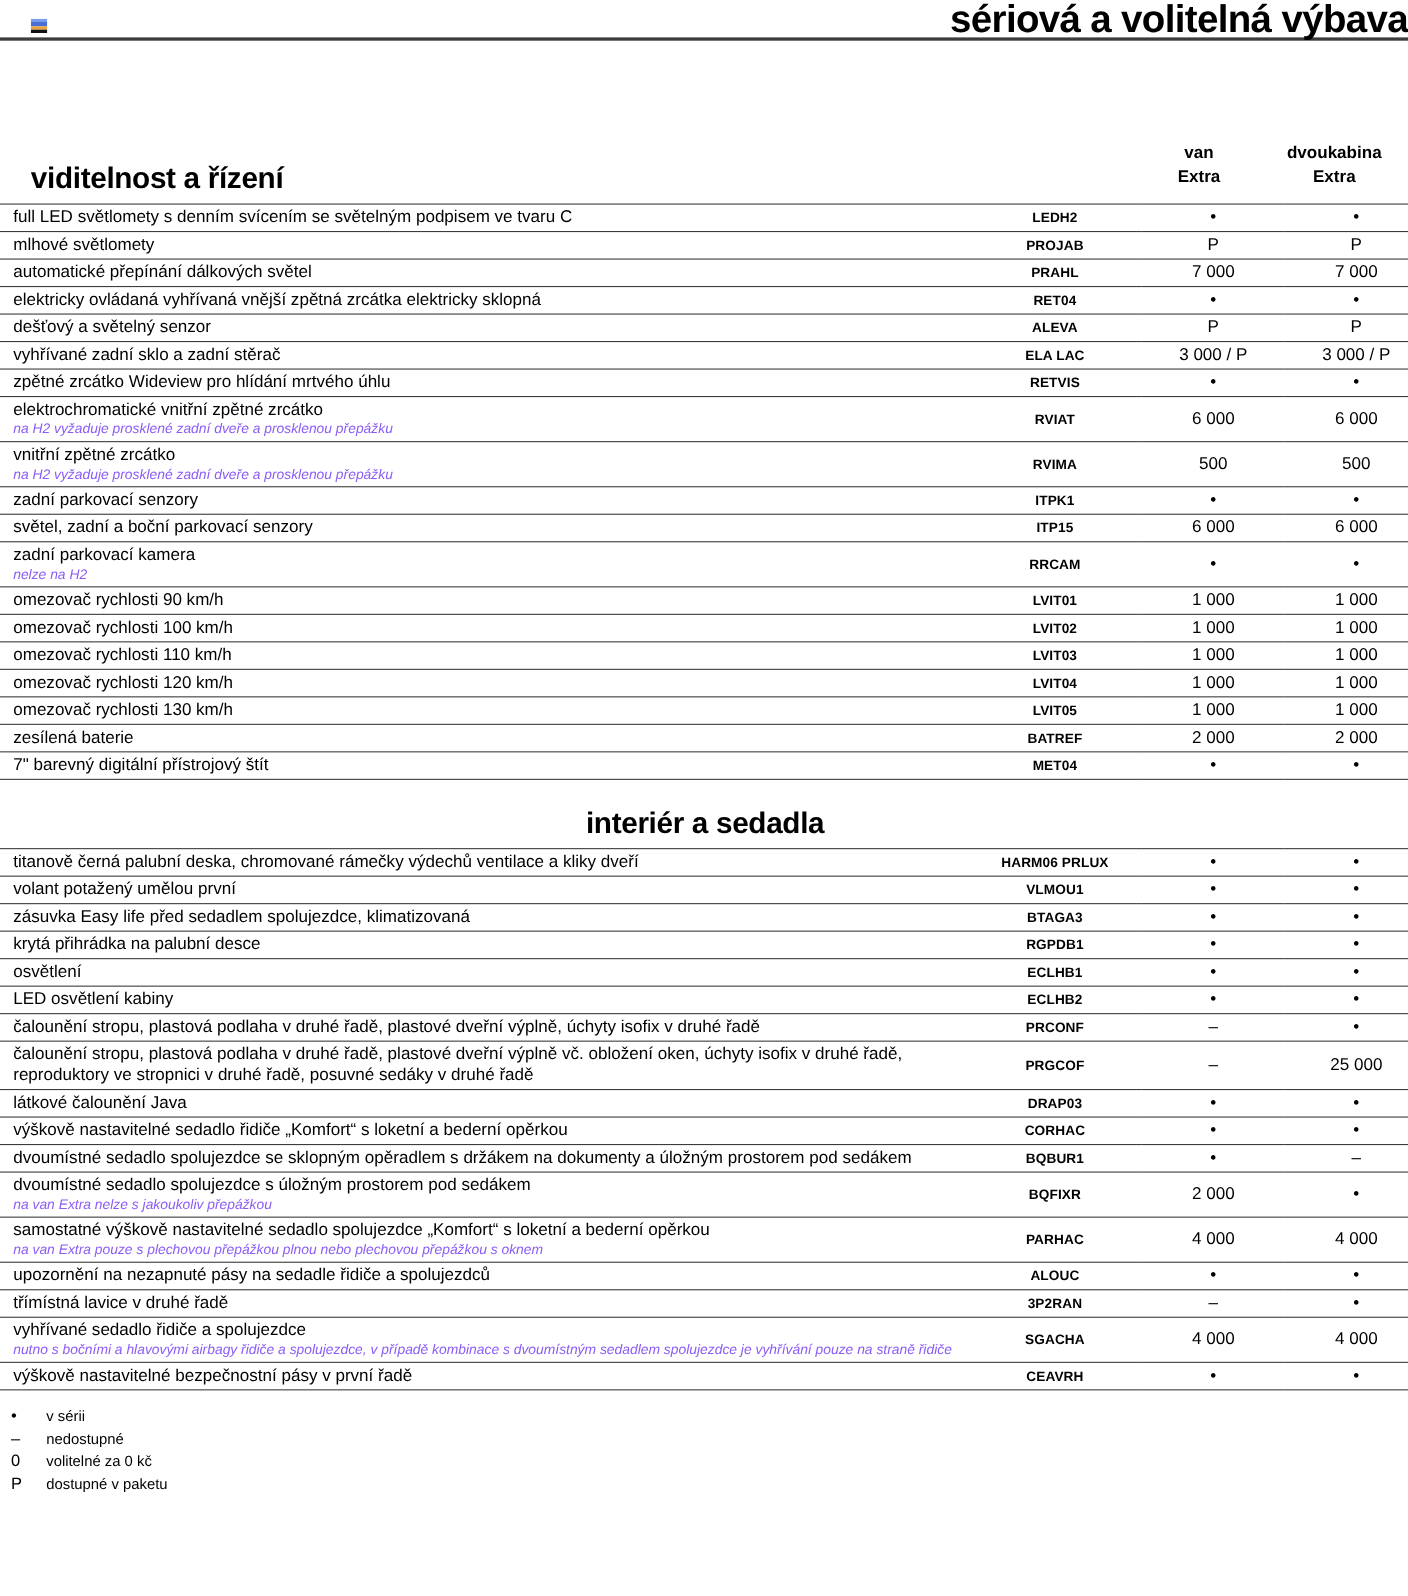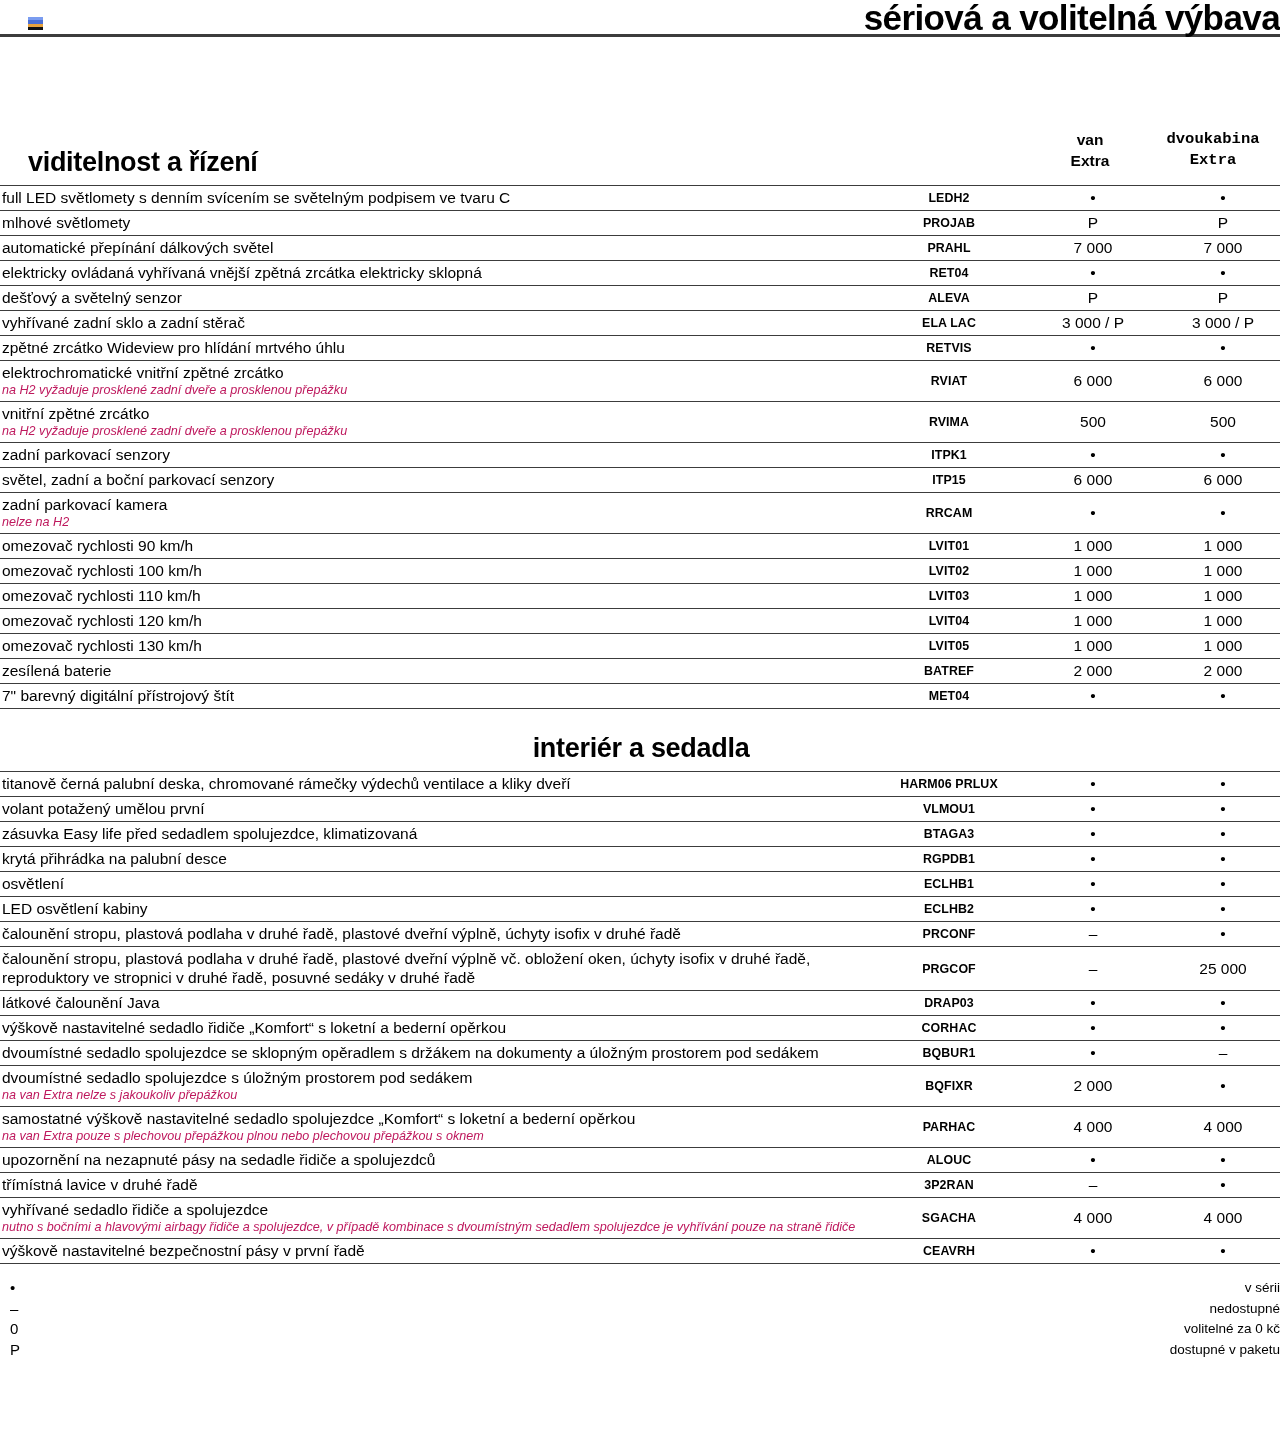"dvoukabina" .col-head-dk { font-family: Liberation Mono, monospace -> none }
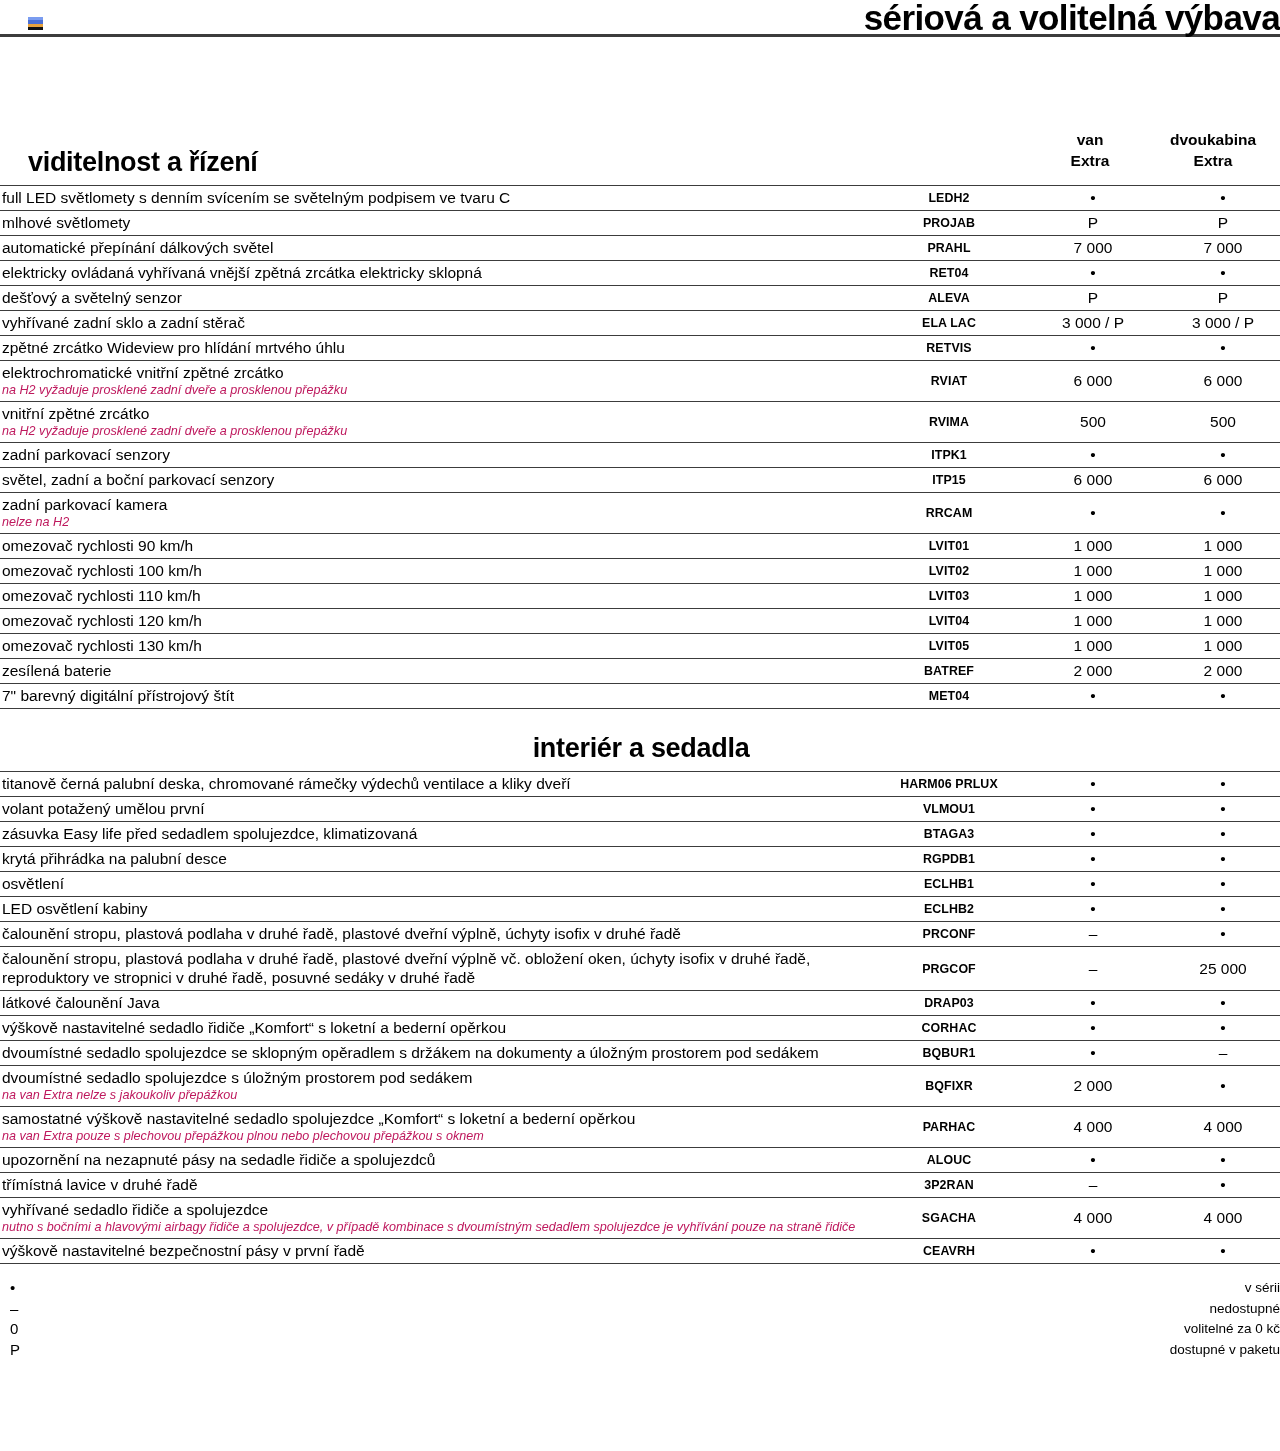"full LED světlomety s denním" td.c-name { padding: 2px 6px 3px 2px -> 2px 6px 3px 12px }
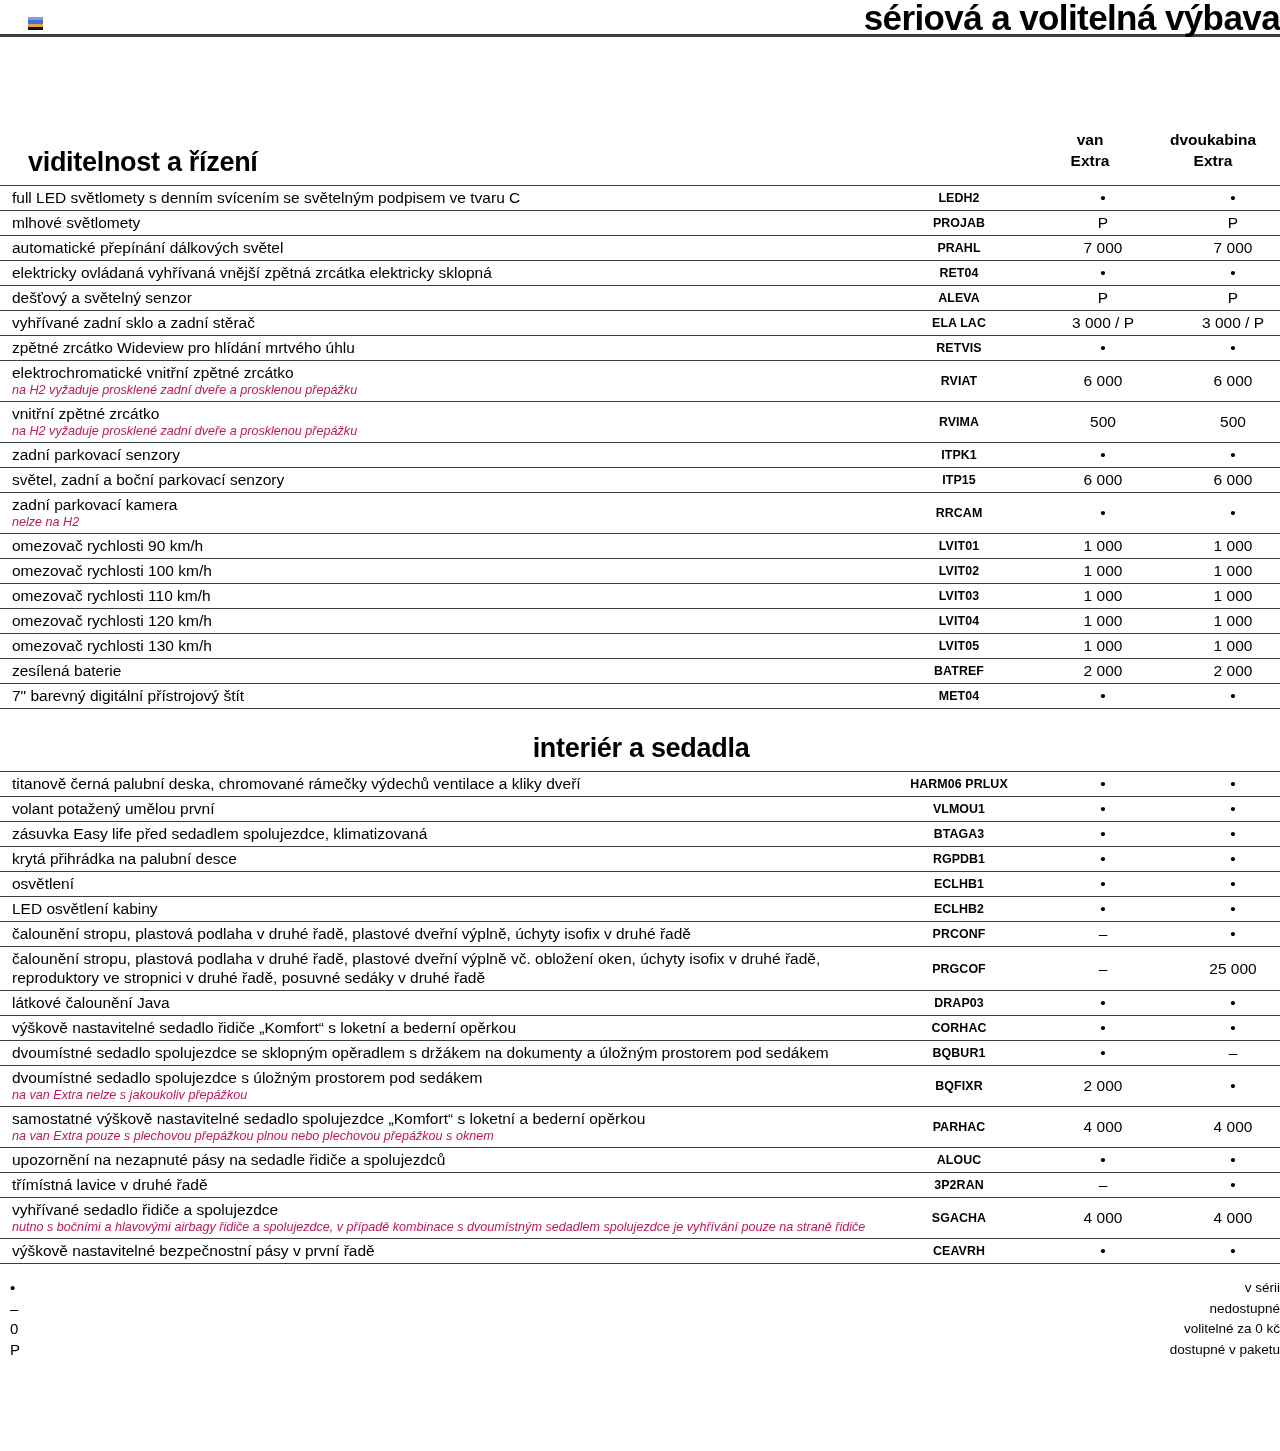"na H2 vyžaduje prosklené zadní" .sub { color: #be185d -> #8b5cf6 }
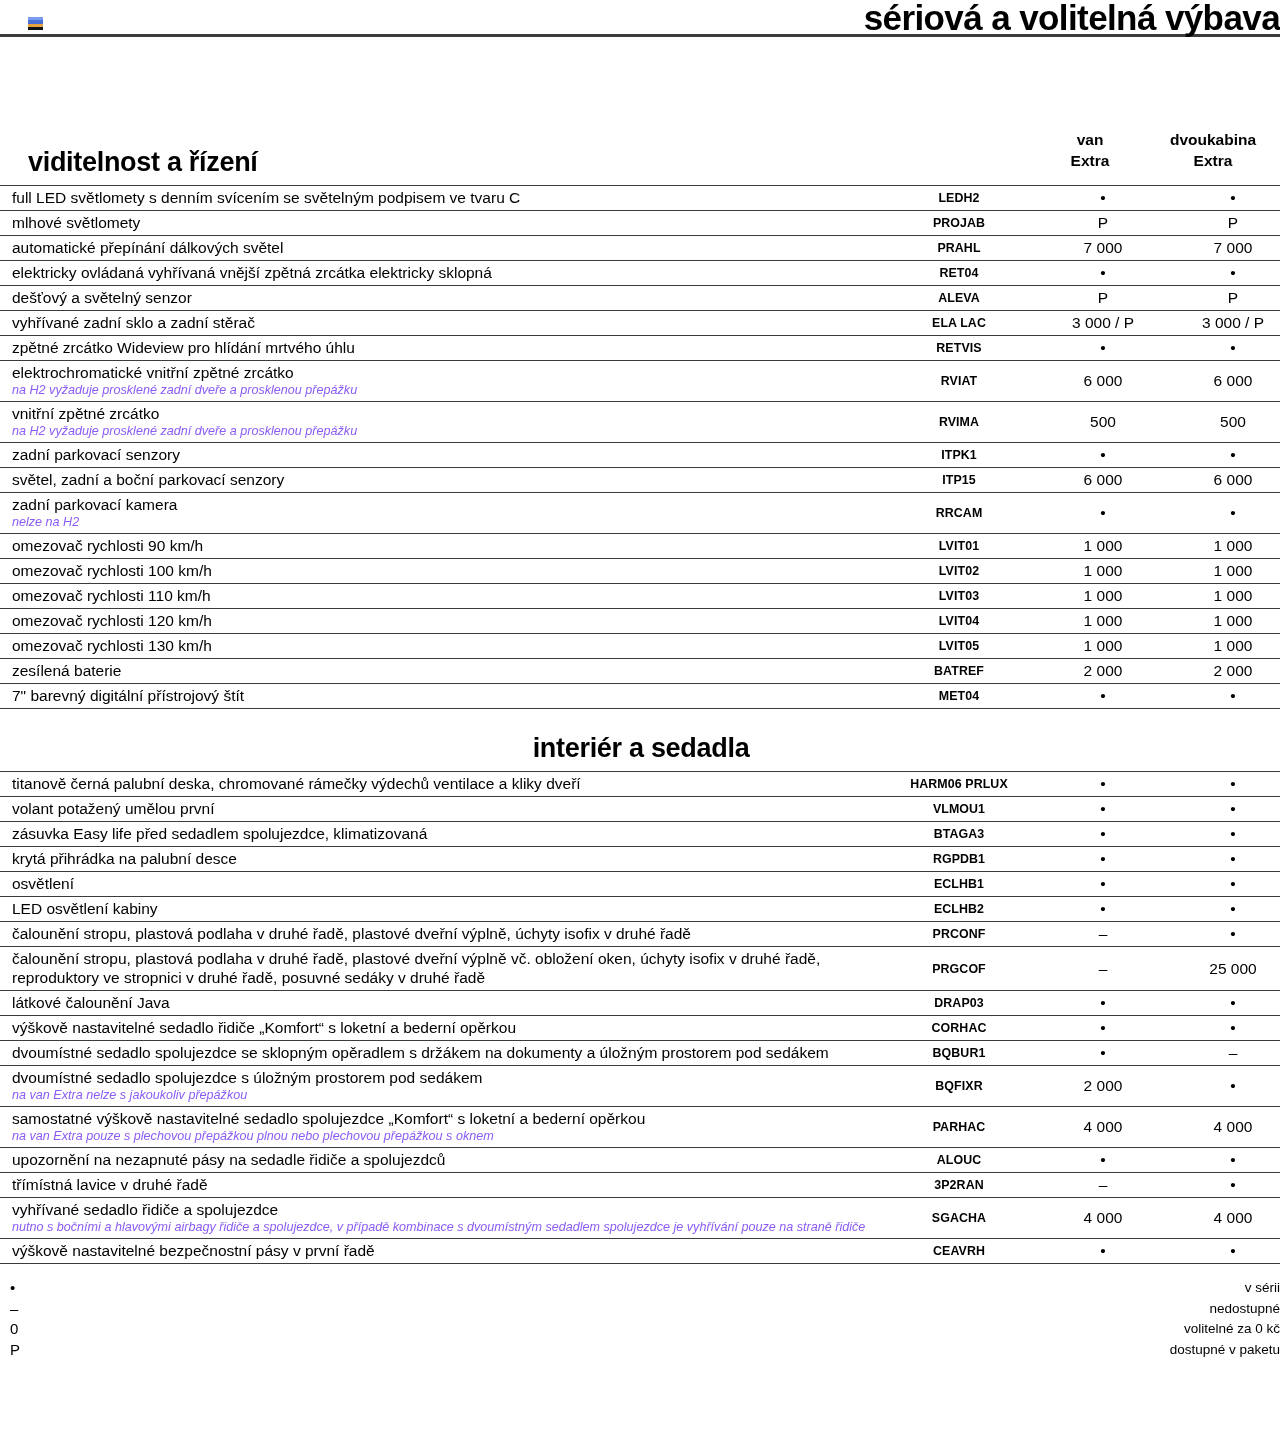"v sérii" .legend-txt { text-align: right -> none }
